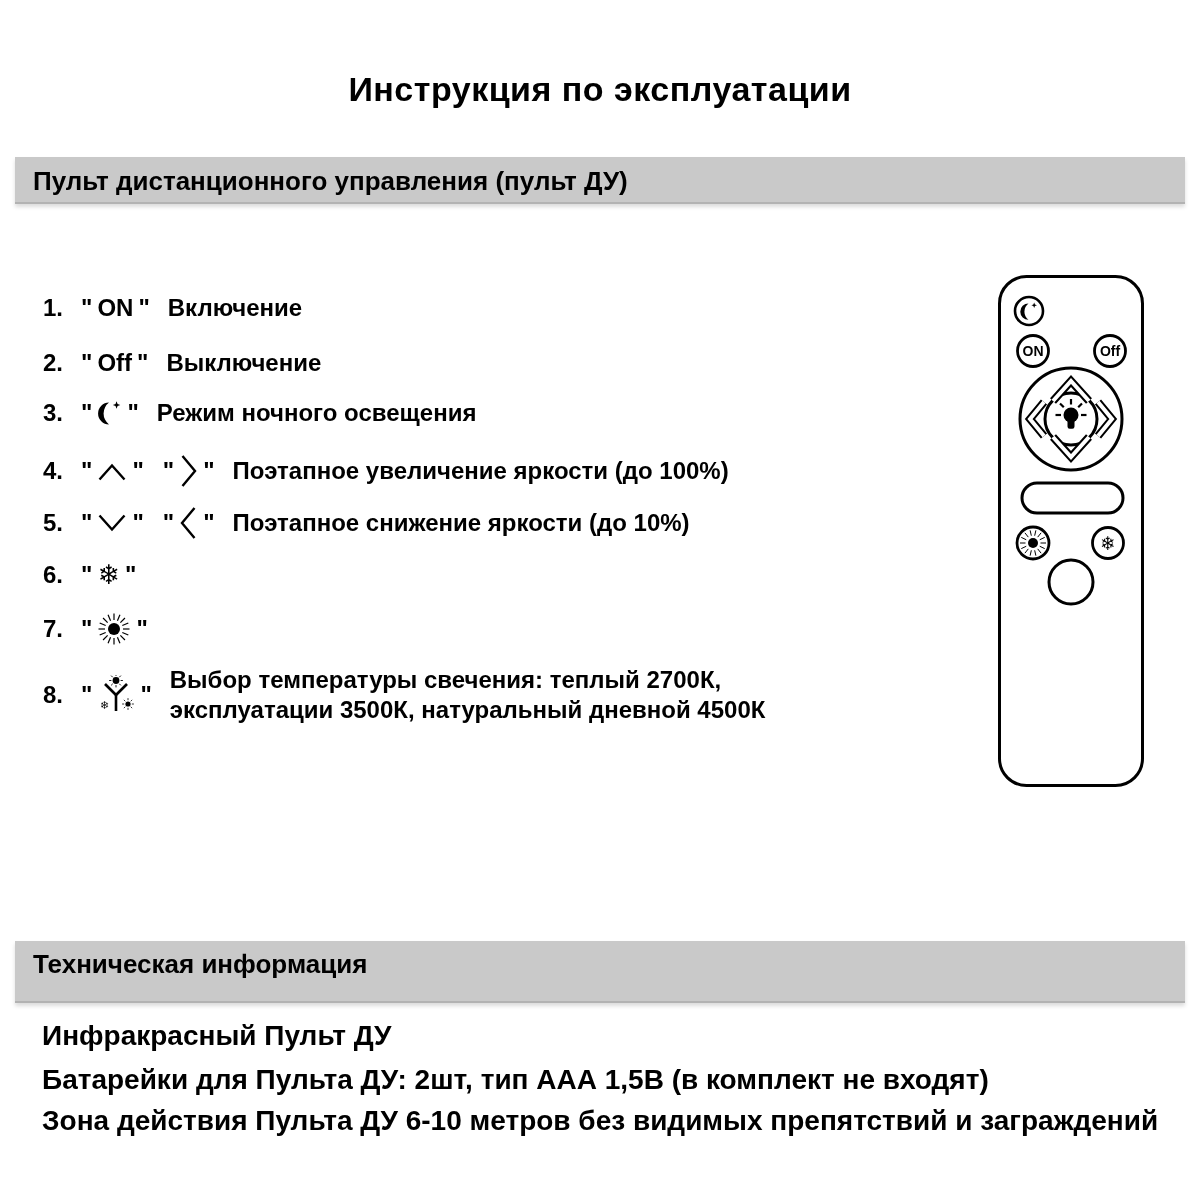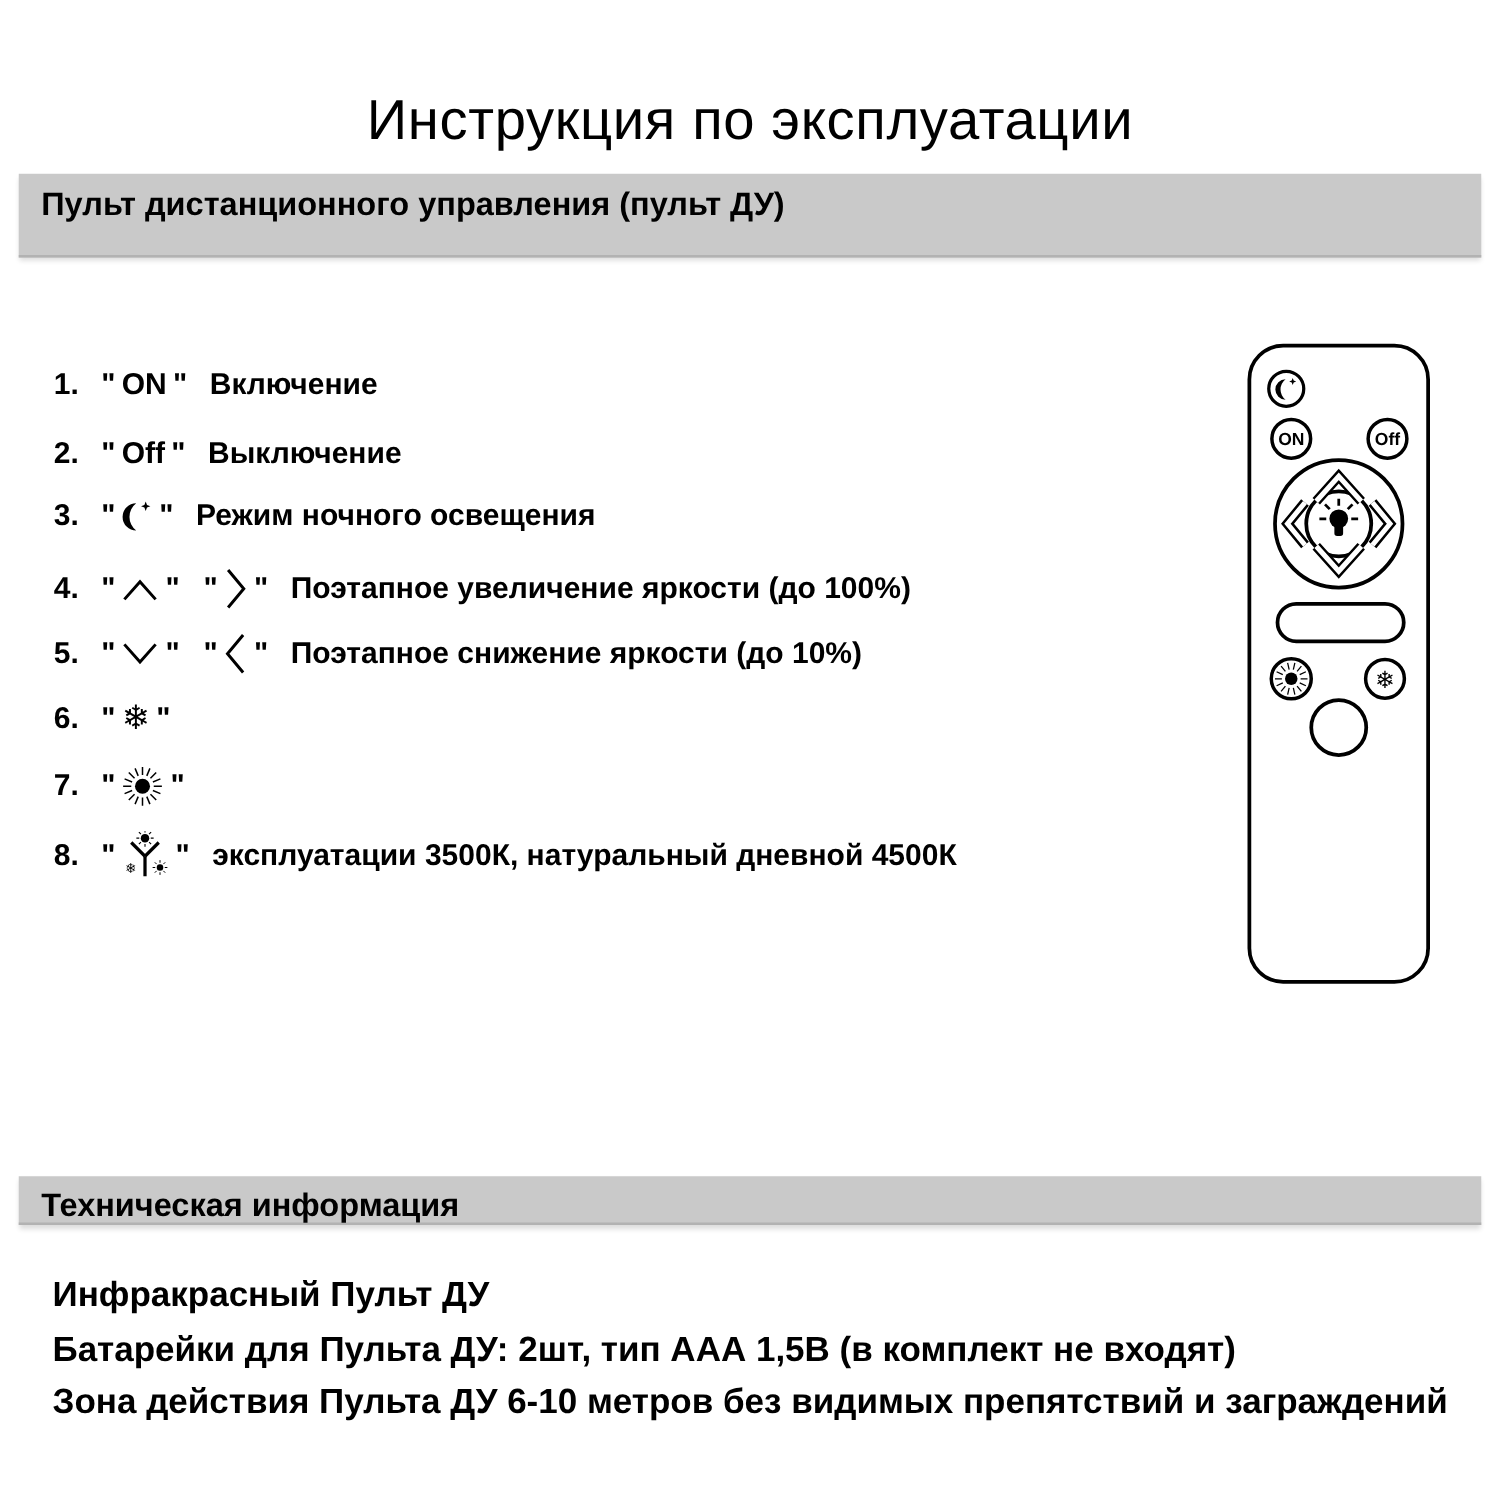"Инструкция по эксплуатации" .page-title { font-size: 45px -> 34px; font-weight: normal -> bold }
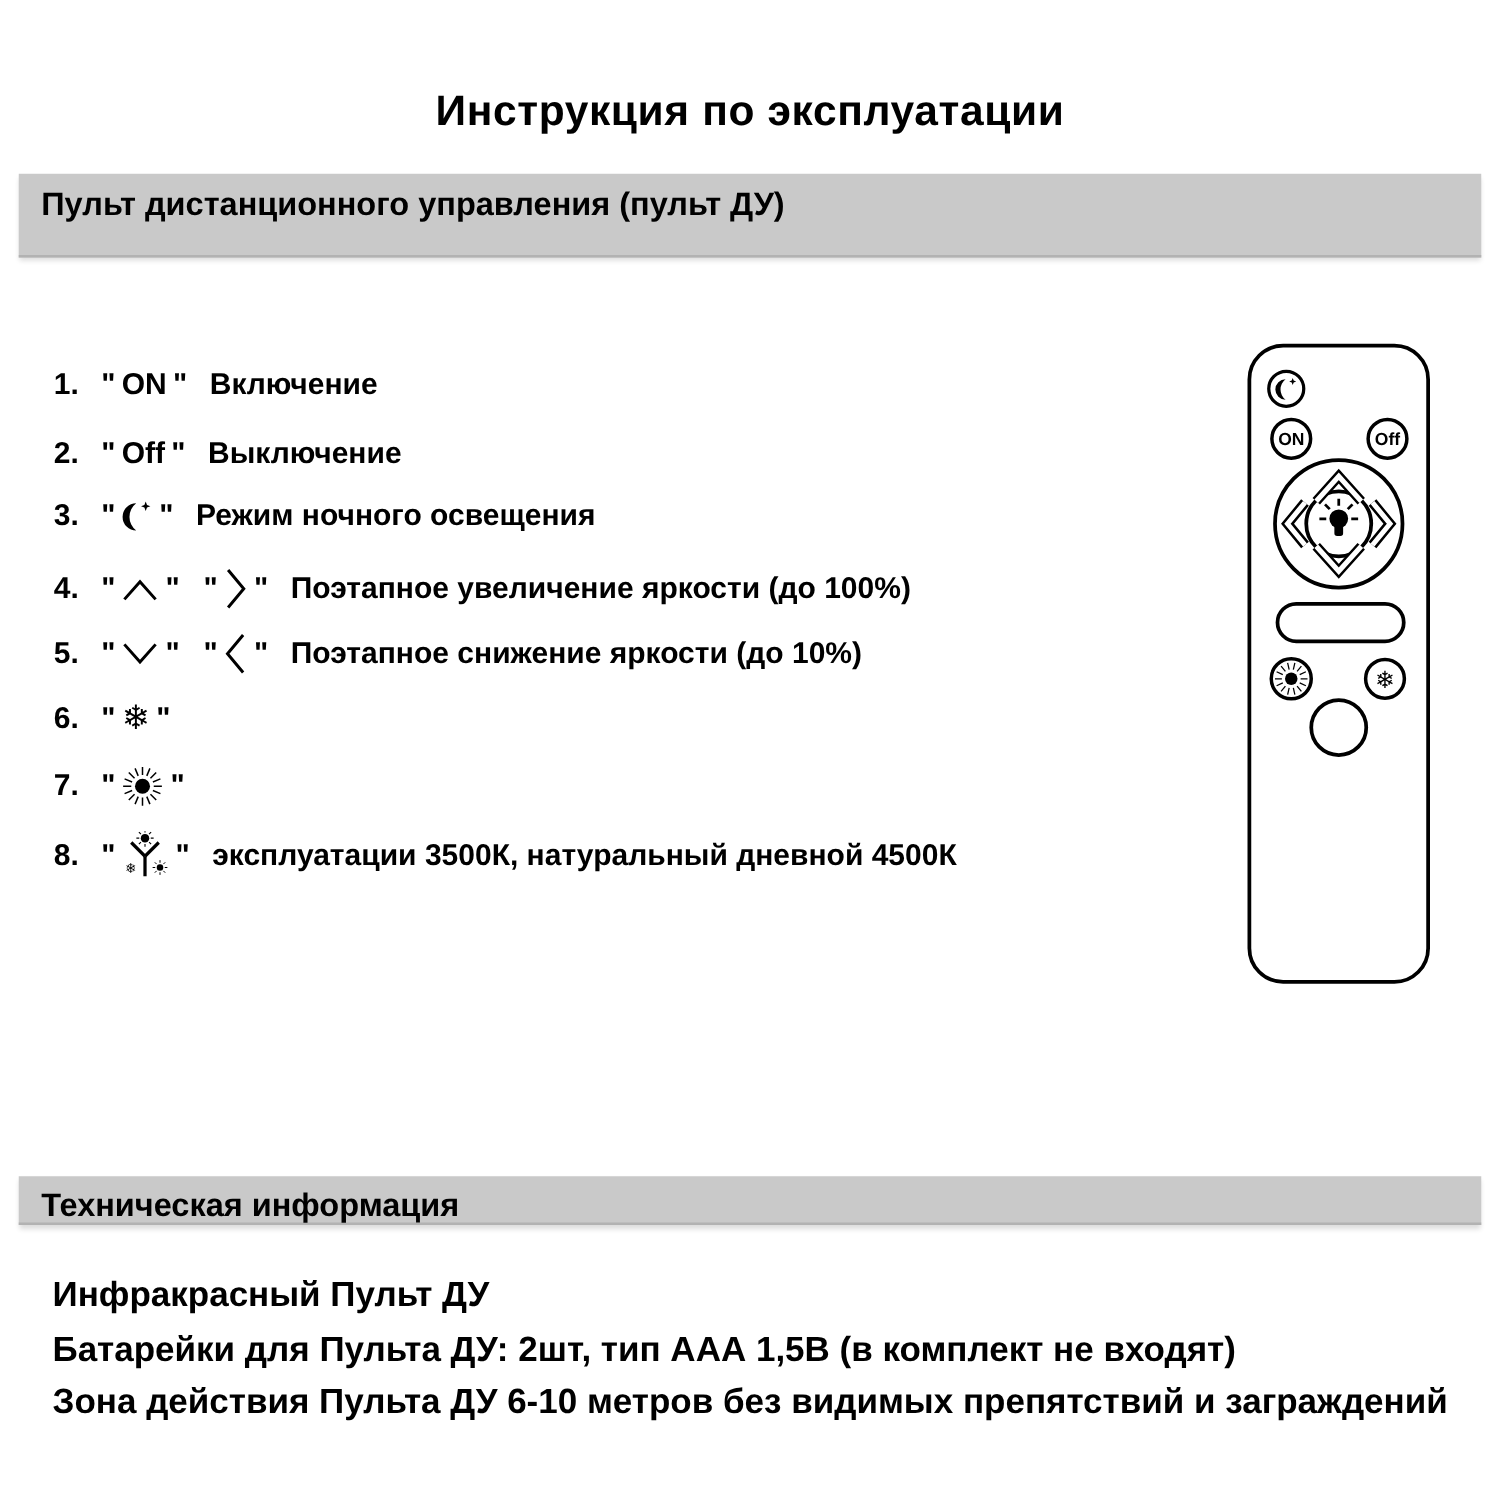"Пульт дистанционного управления (пульт" .bar1 { height: 67px -> 47px; top: 139px -> 157px }
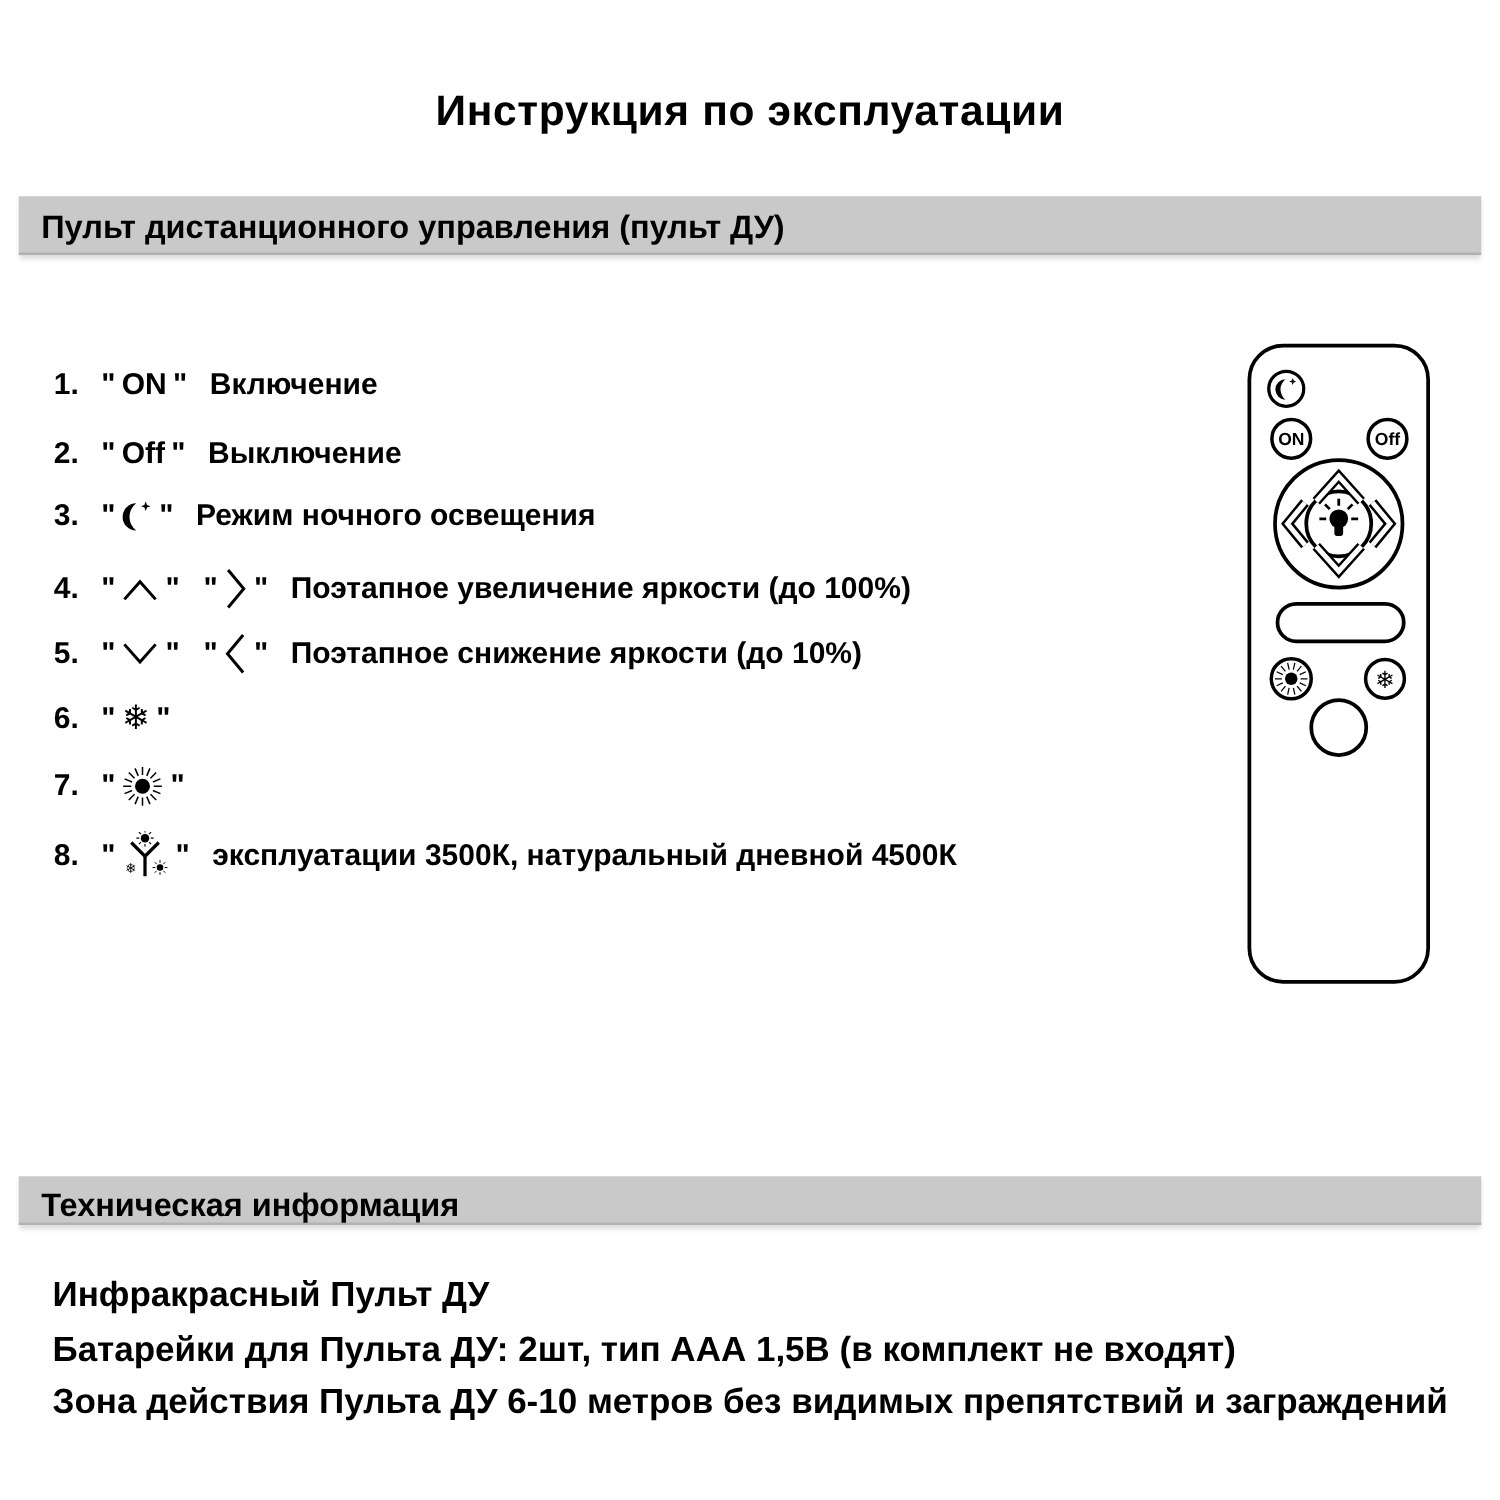"Выбор температуры свечения: теплый" span { html: none -> <span>Выбор температуры свечения: теплый 2700К,</span> }
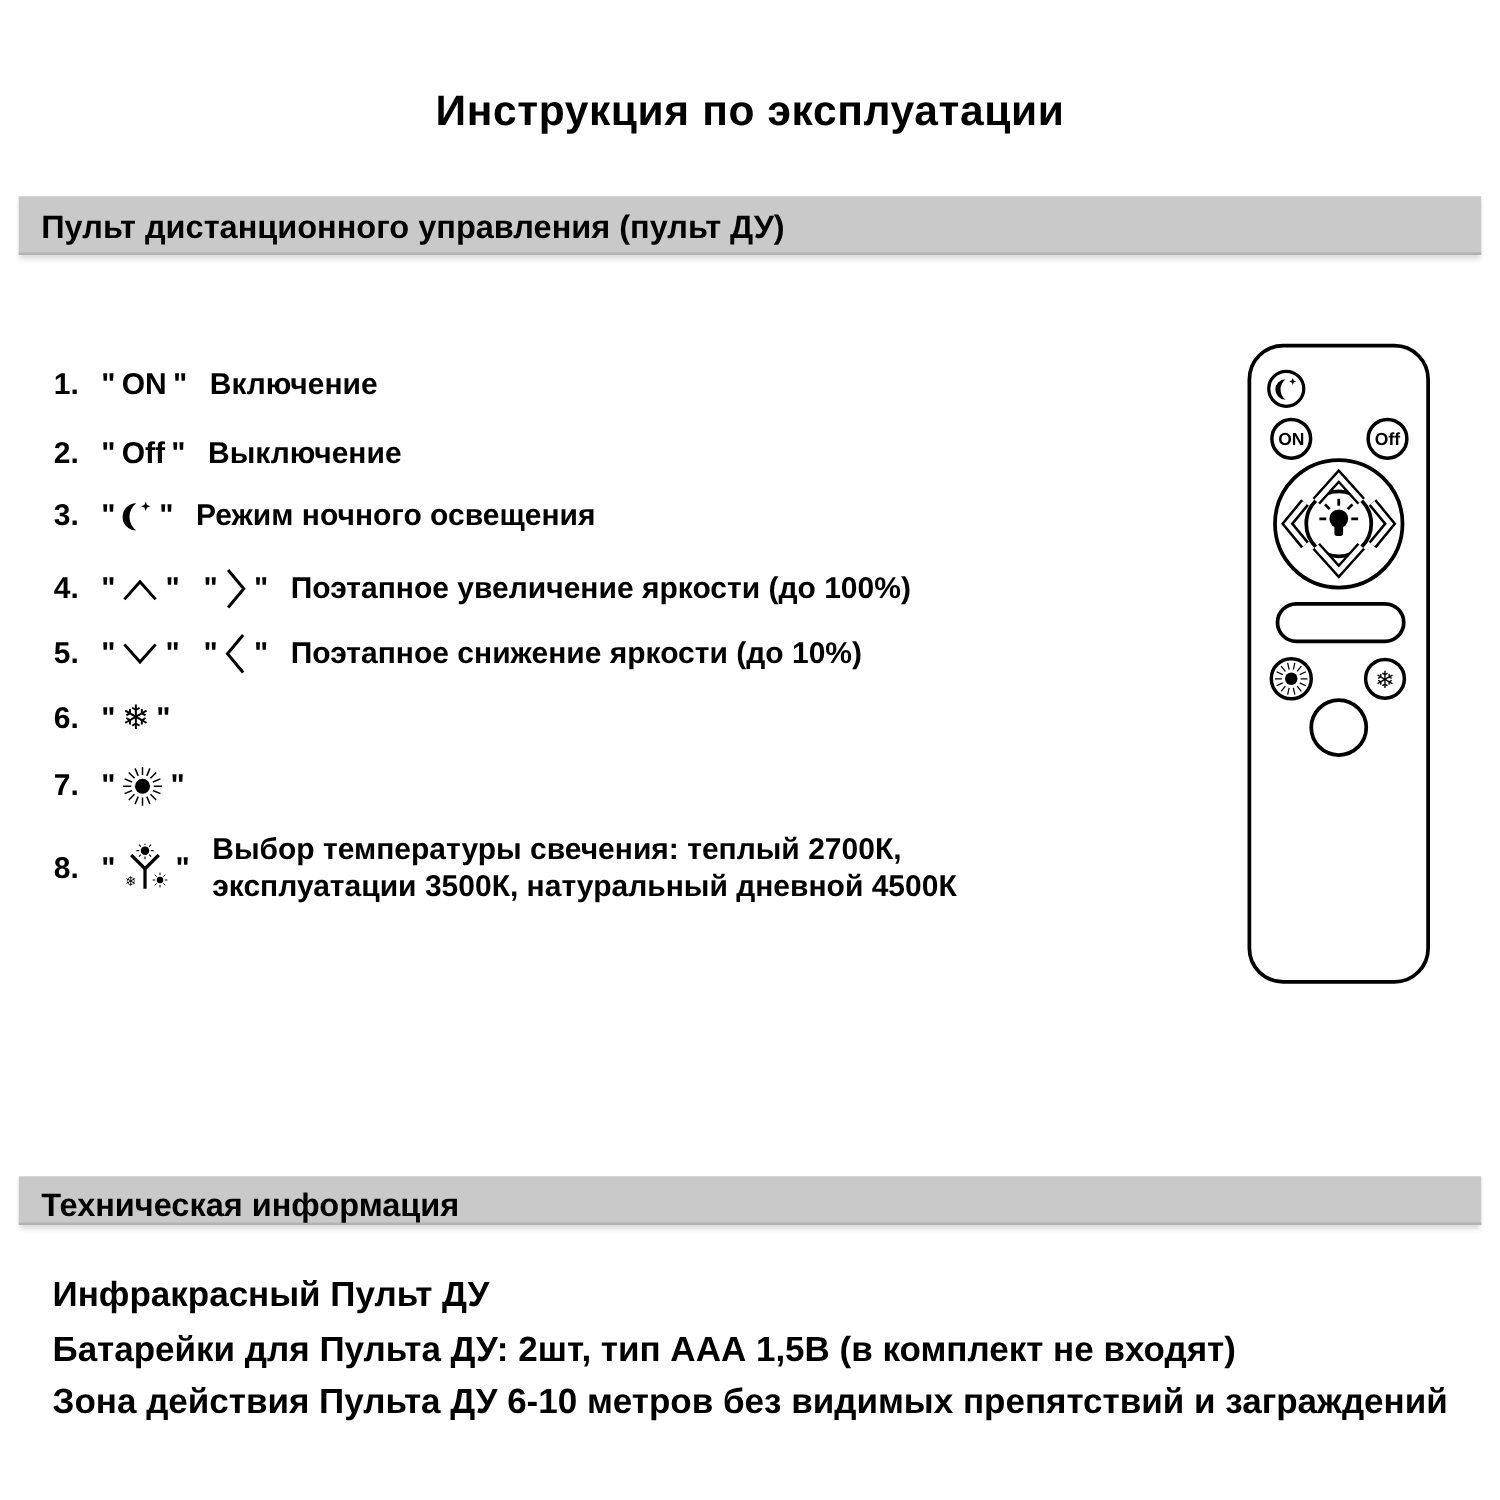"Техническая информация" .bar2 { height: 39px -> 62px }
